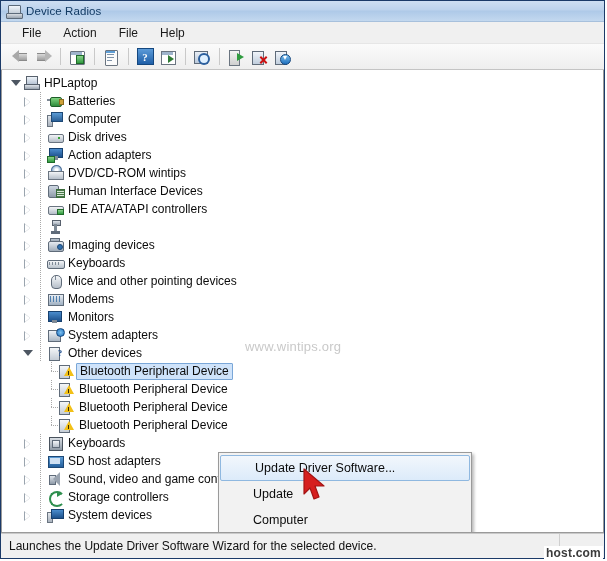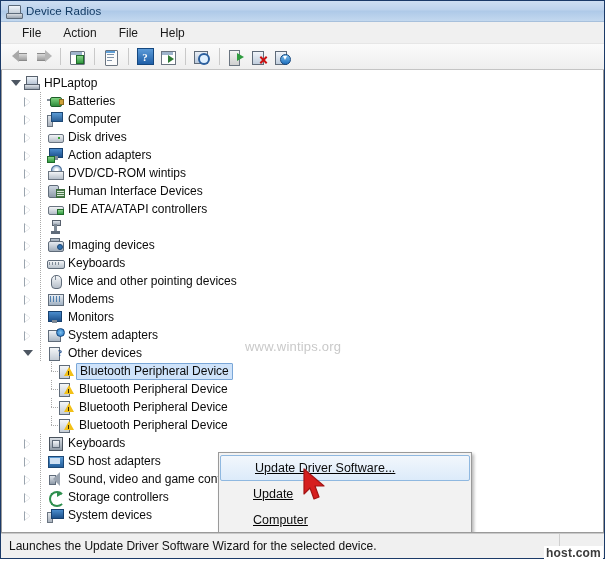"Update Driver Software..." #ctxmenu { text-decoration: underline -> none }
